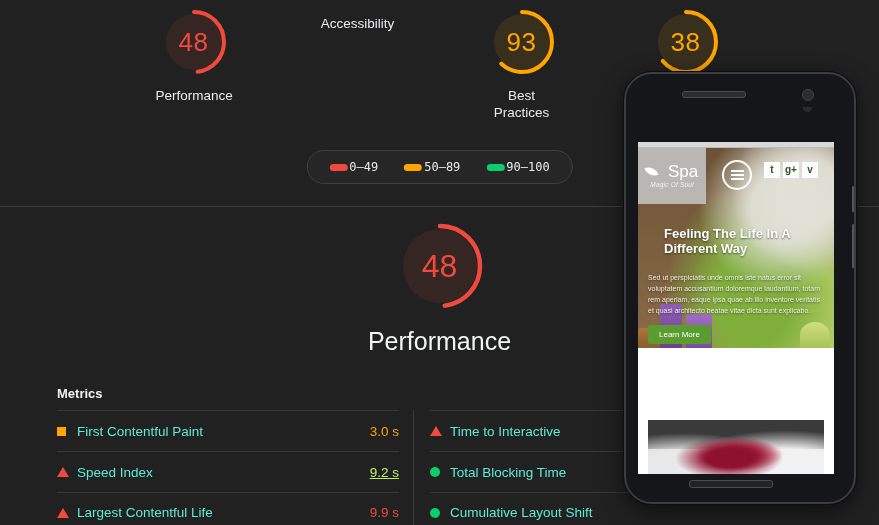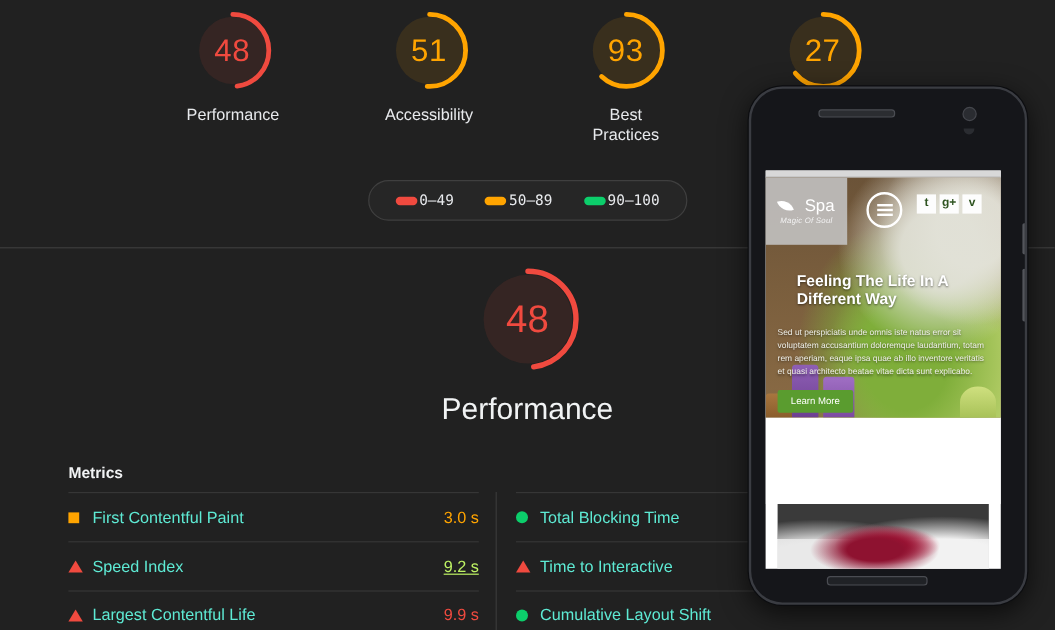"51" div.gauge-ring { html: <div> <svg> <circle></circle> <circle></circle> </svg> <div>51</div> </div> -> none }
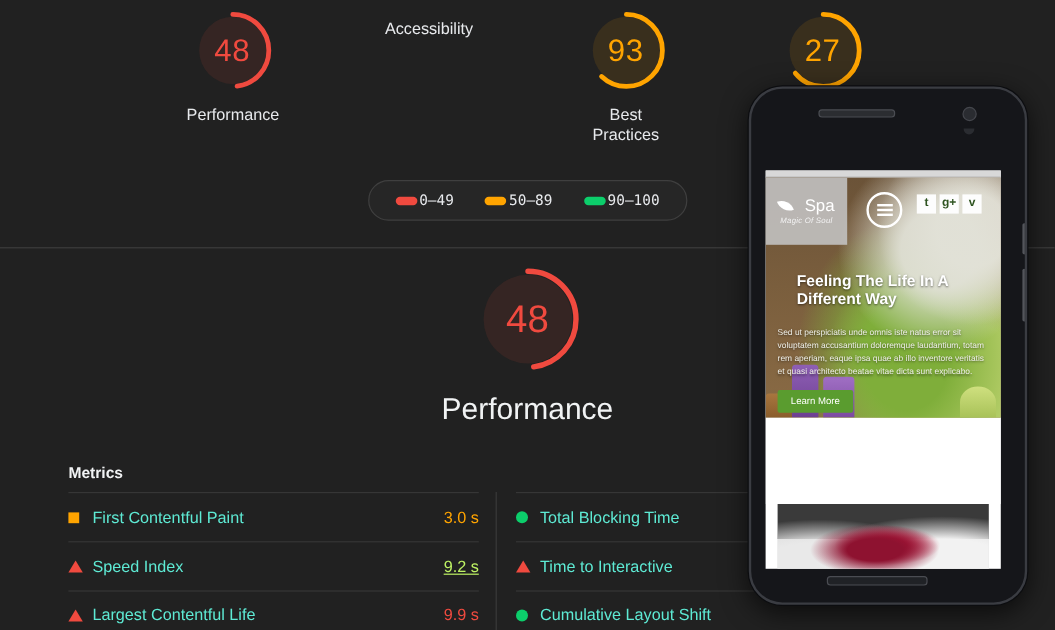"27" div.gauge-value { text: 27 -> 38 }
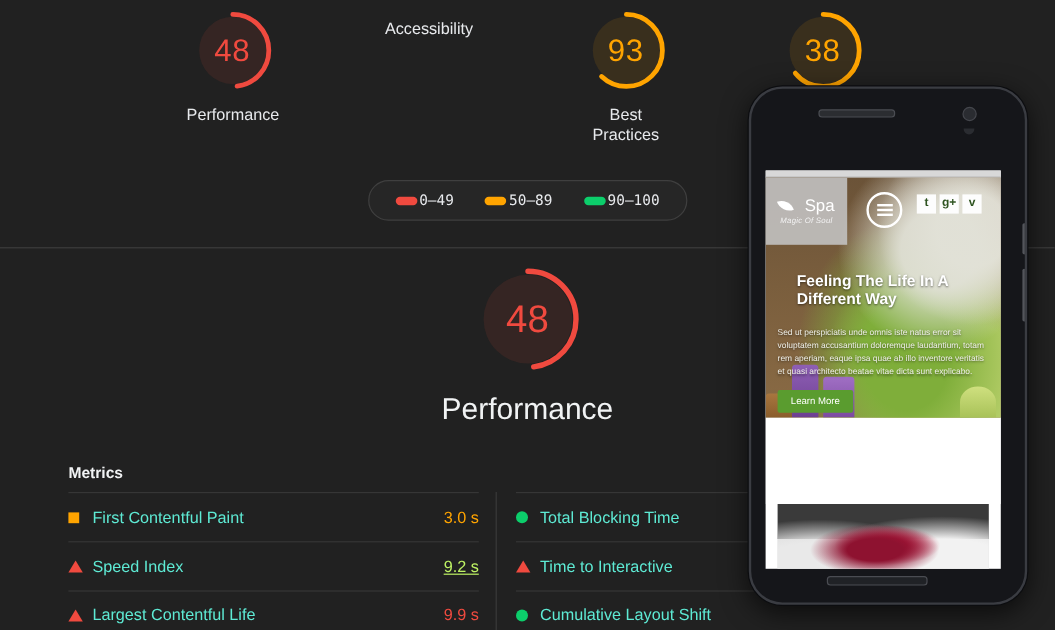"Spa" .logo-main { font-size: 14px -> 17px }
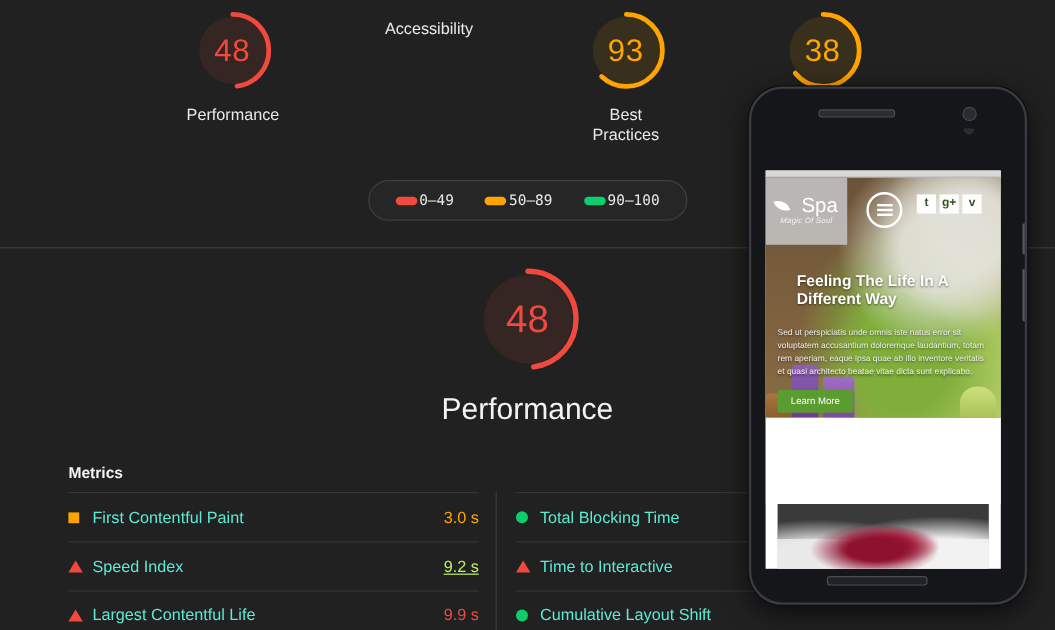"Total Blocking Time" div.metric-row { order: before "Time to Interactive" -> after "Time to Interactive" }
